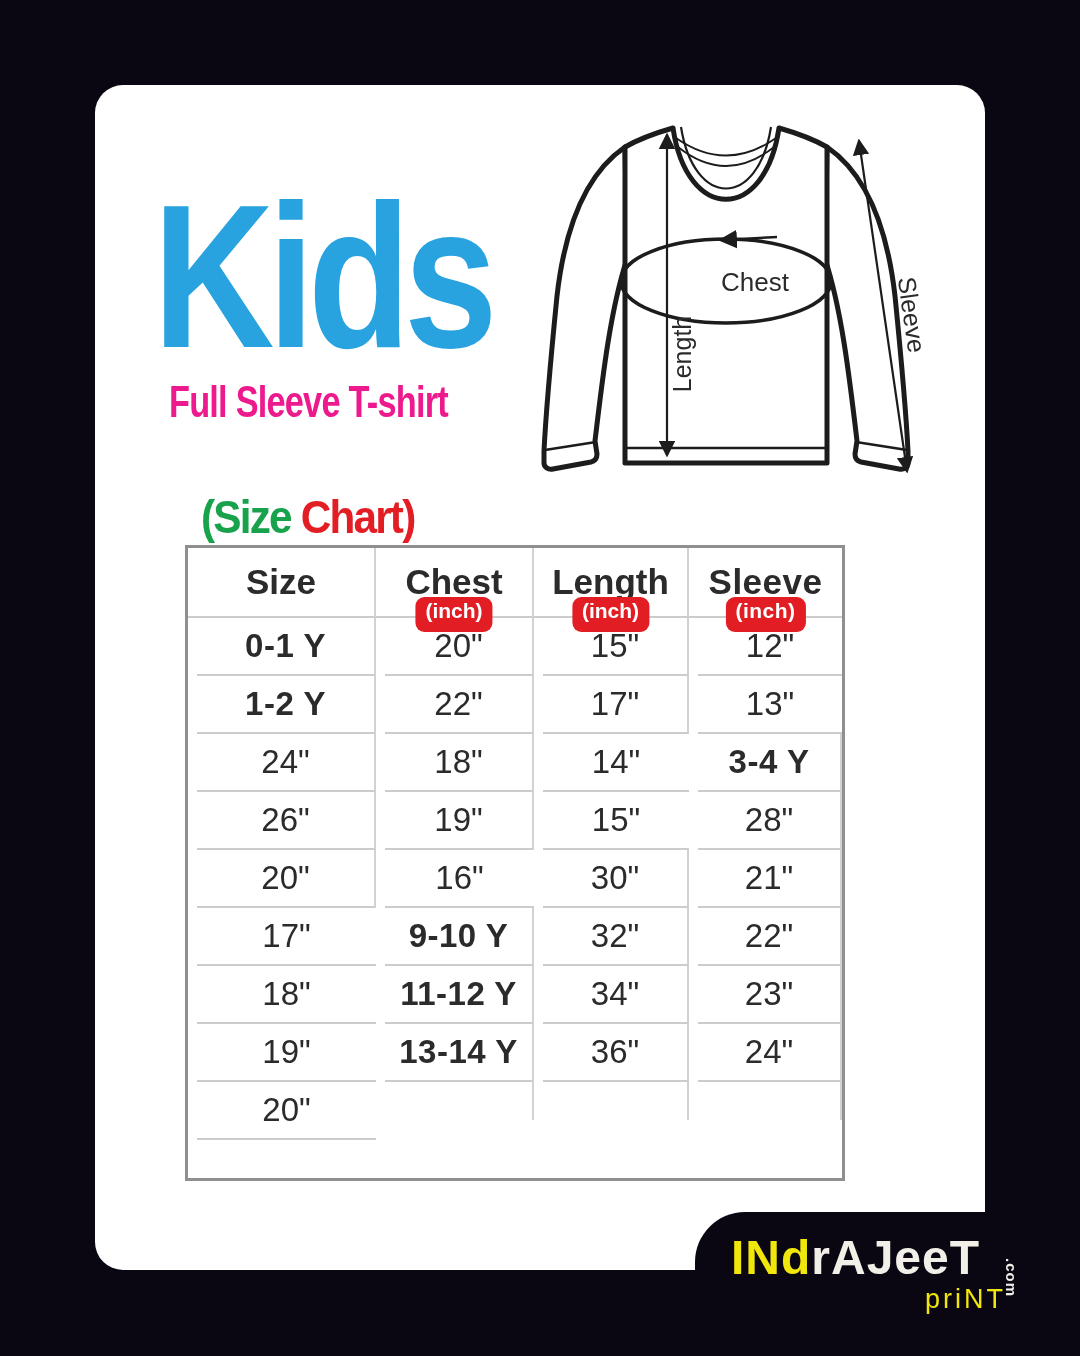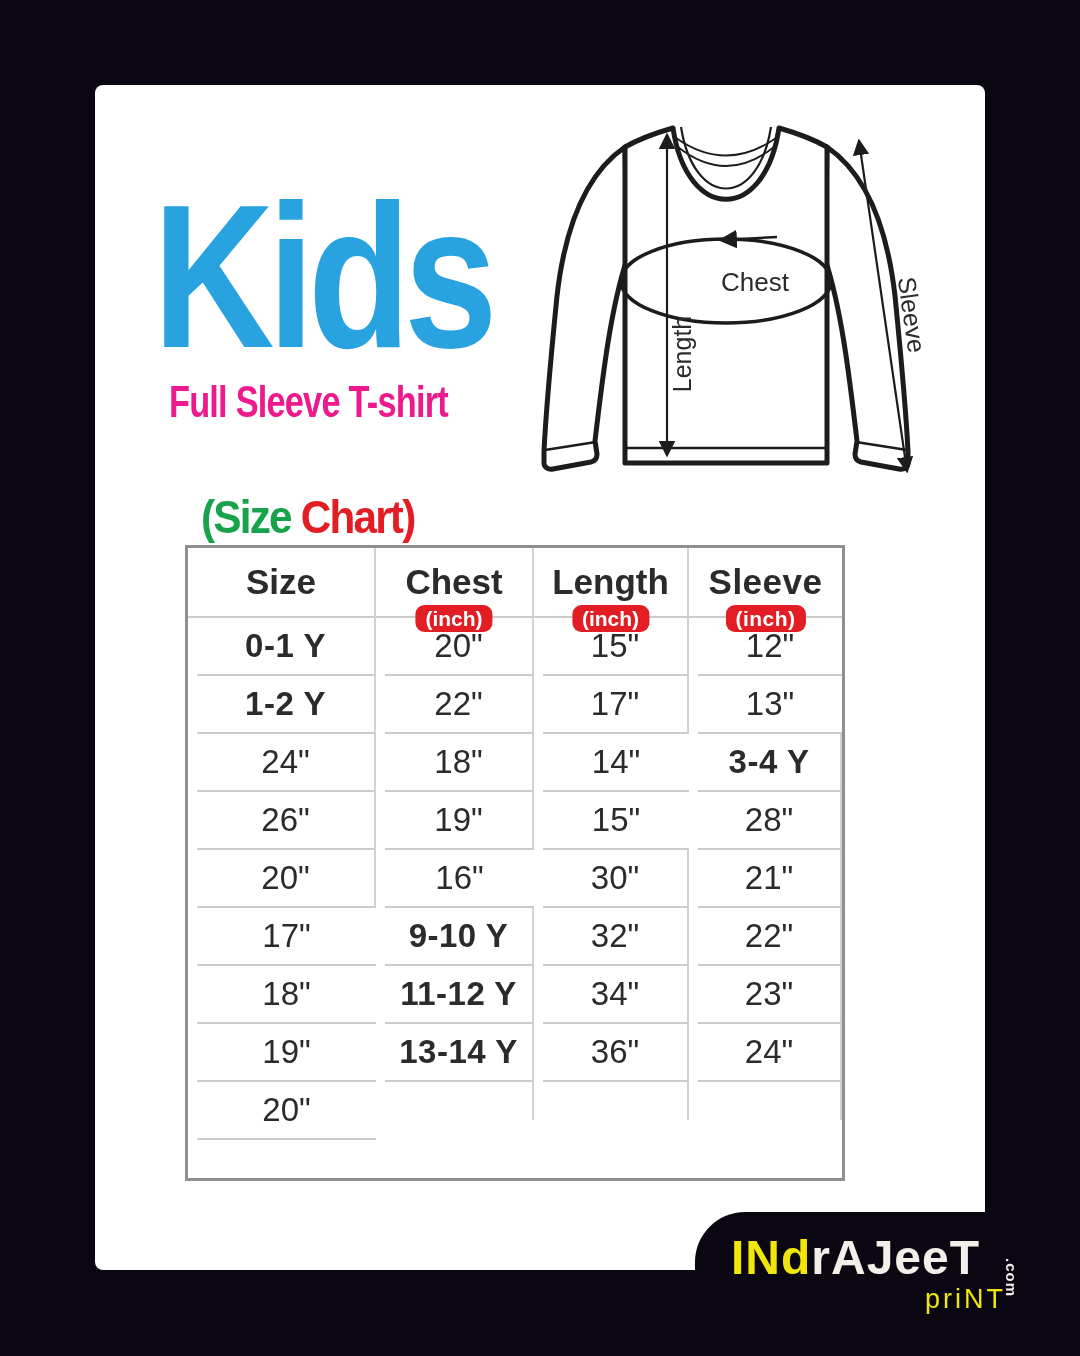"Kids" .card { border-radius: 8px -> 28px }
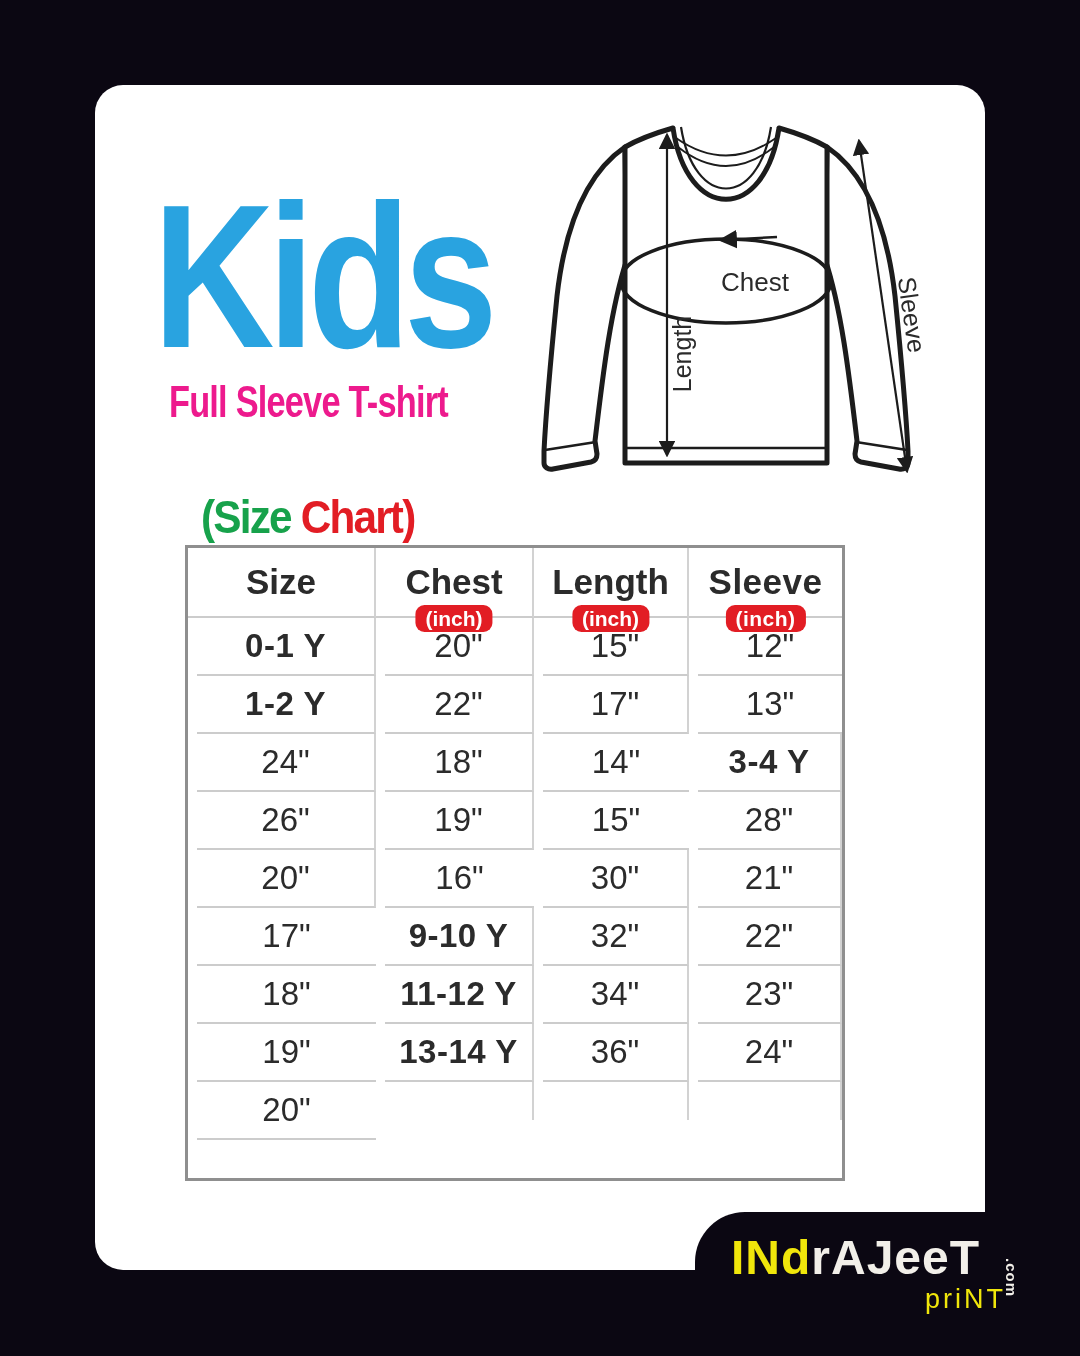"(inch)" .badge { padding: 2px 10px 1px -> 2px 10px 9px }
